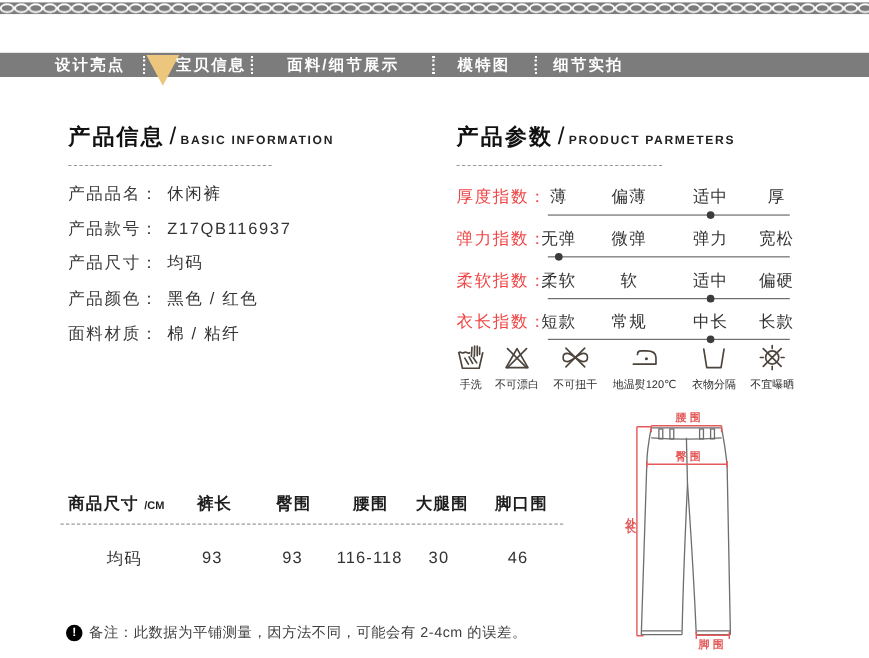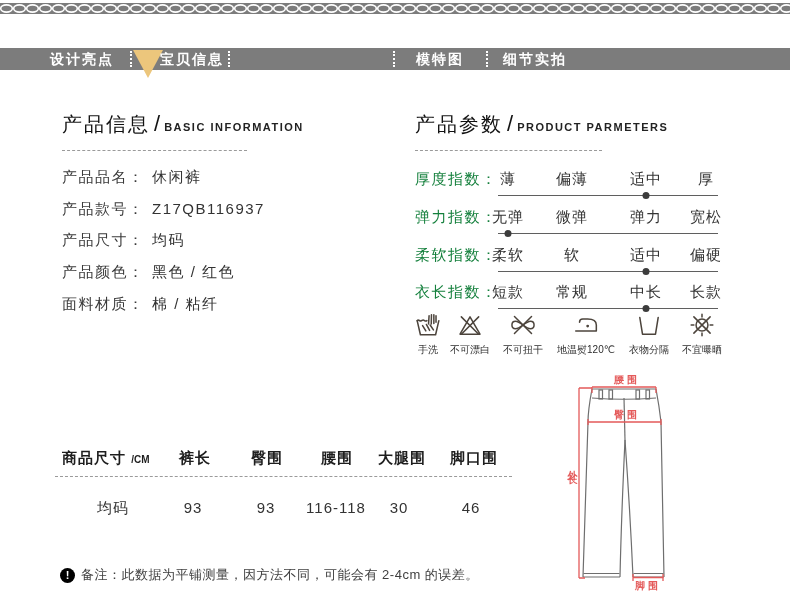"面料/细节展示" div.nav-item { html: none -> <div>面料/细节展示</div> }
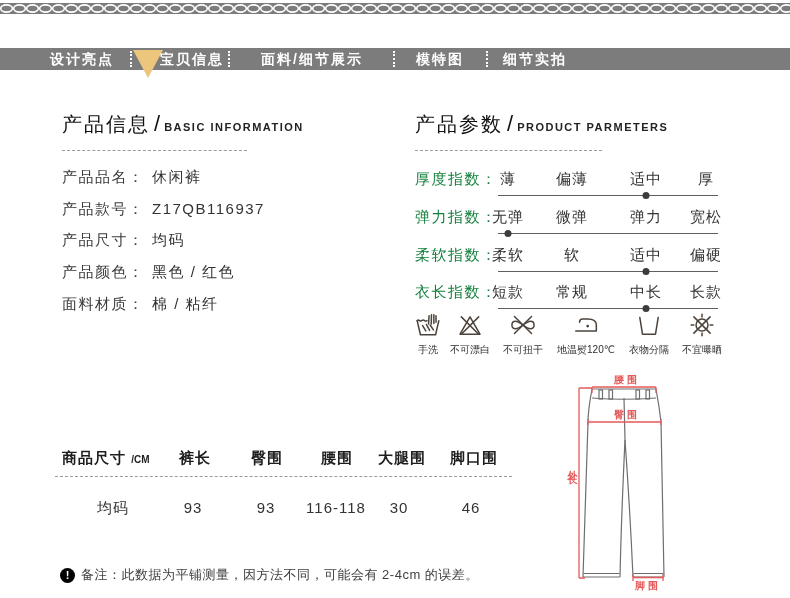"产品信息" .heading .title { font-weight: 400 -> 700 }
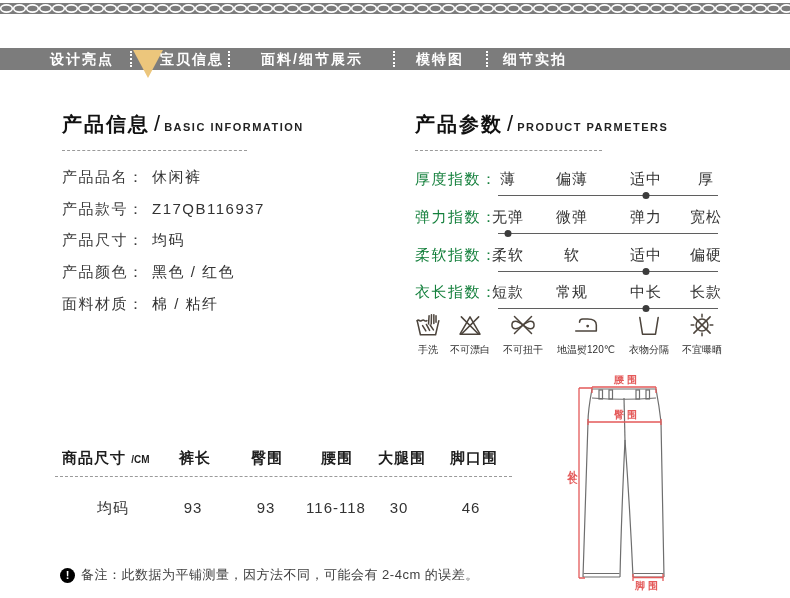"厚度指数：" .param-row .lbl { color: #15803d -> #ef4444 }
